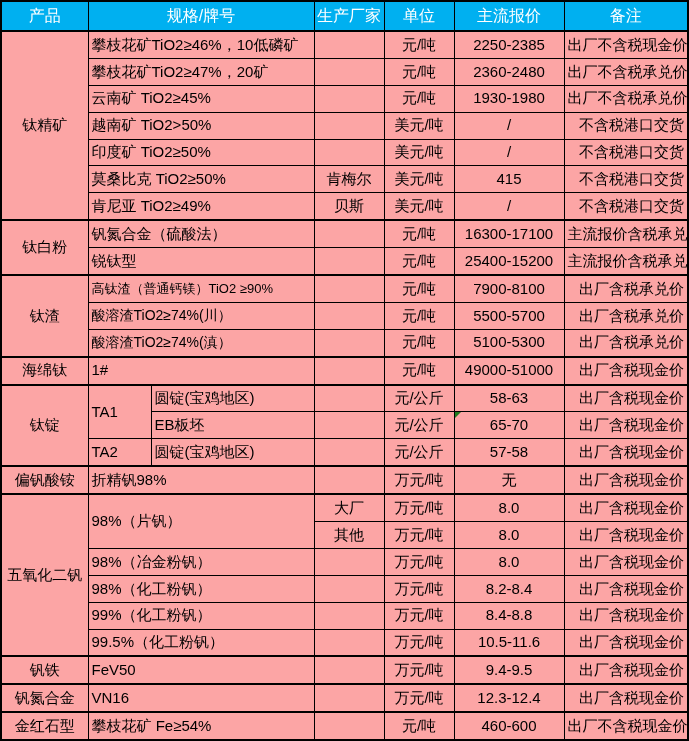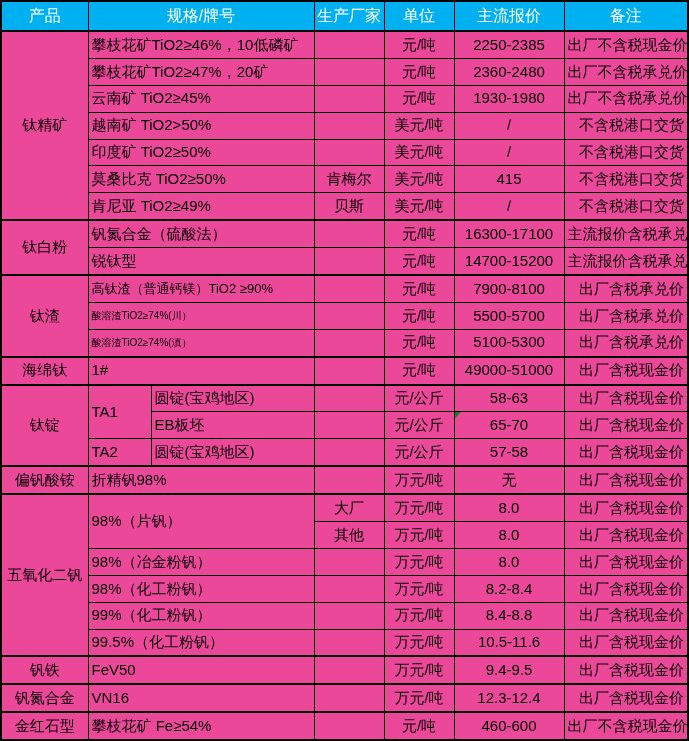"产品" .page { background: #ec4899 -> #fca5a5 }
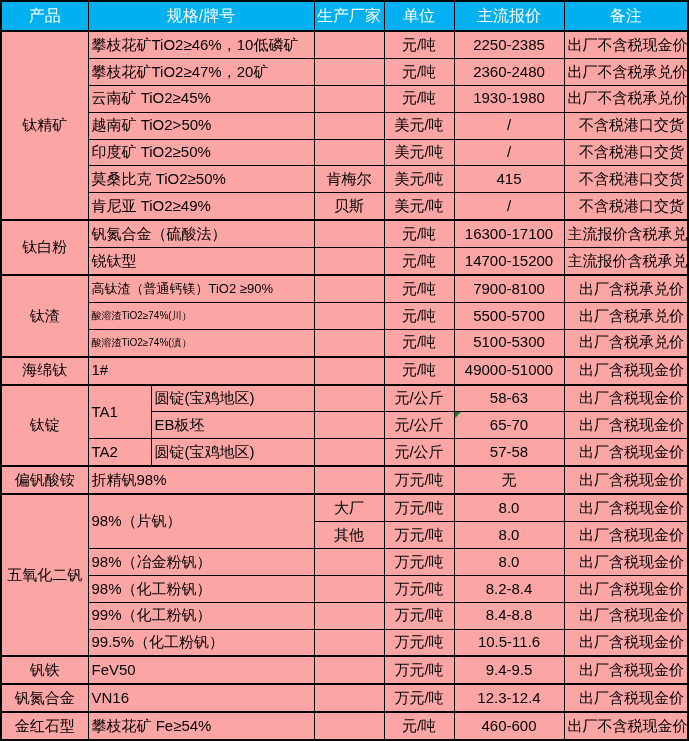"14700-15200" td.c { text: 14700-15200 -> 25400-15200 }
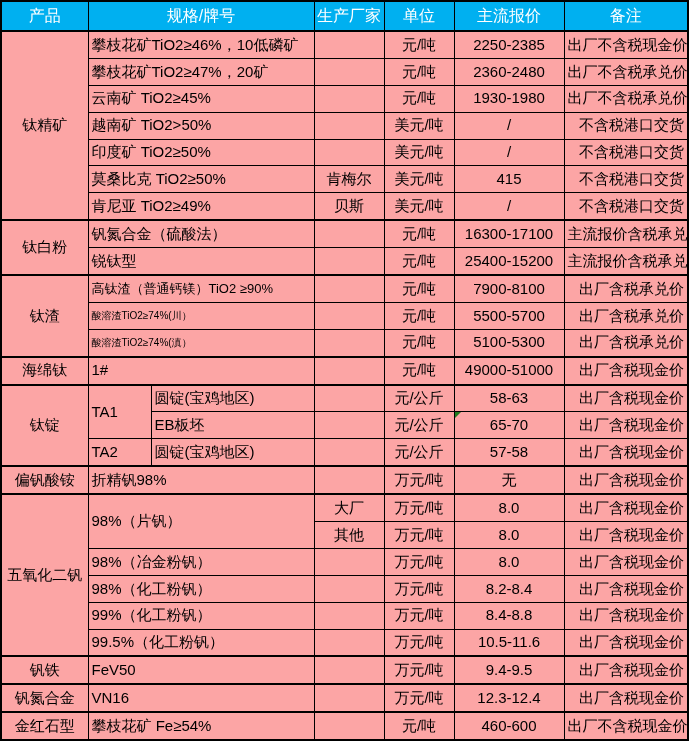"酸溶渣TiO2≥74%(川）" td.md { font-size: 10px -> 14px }
